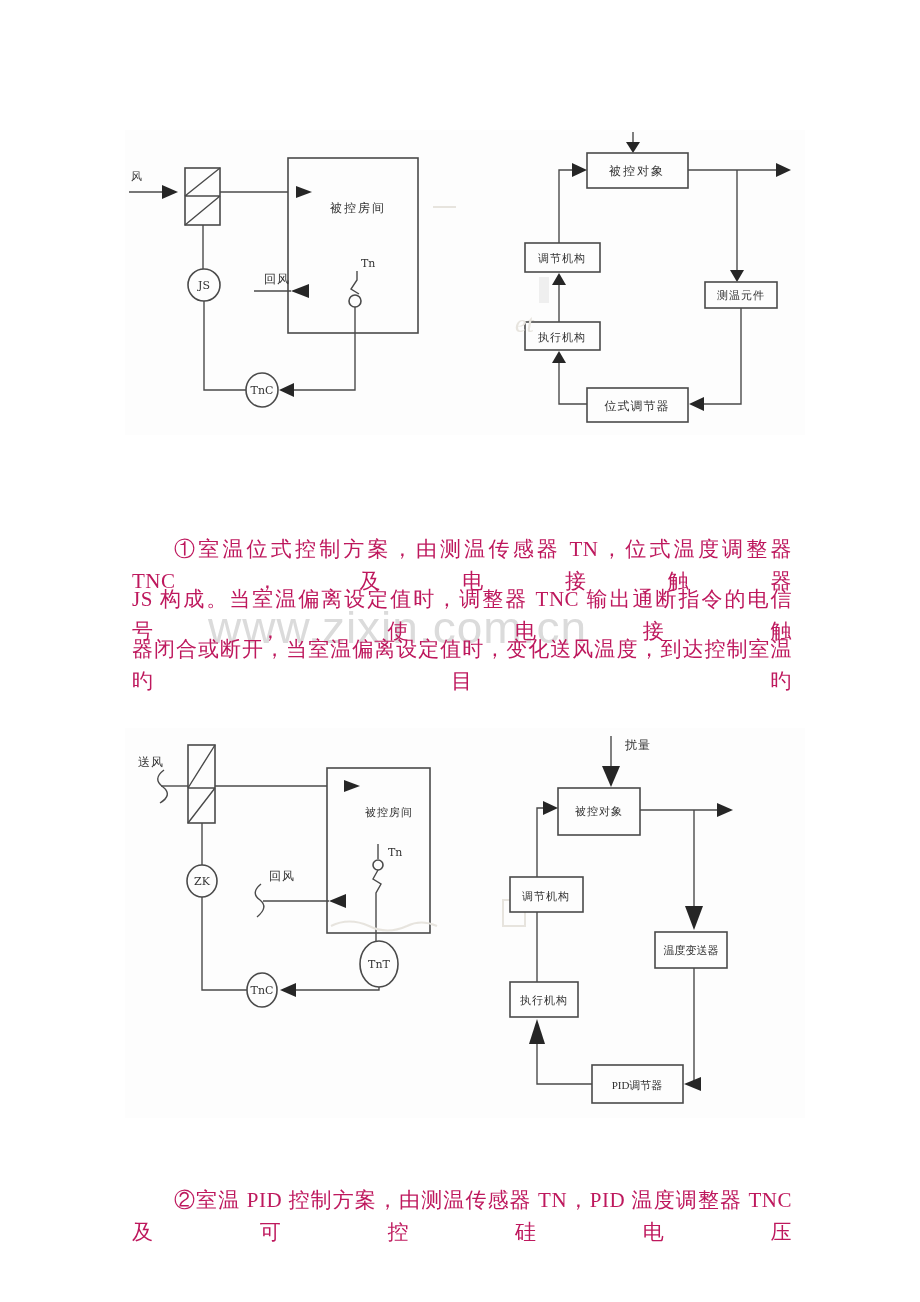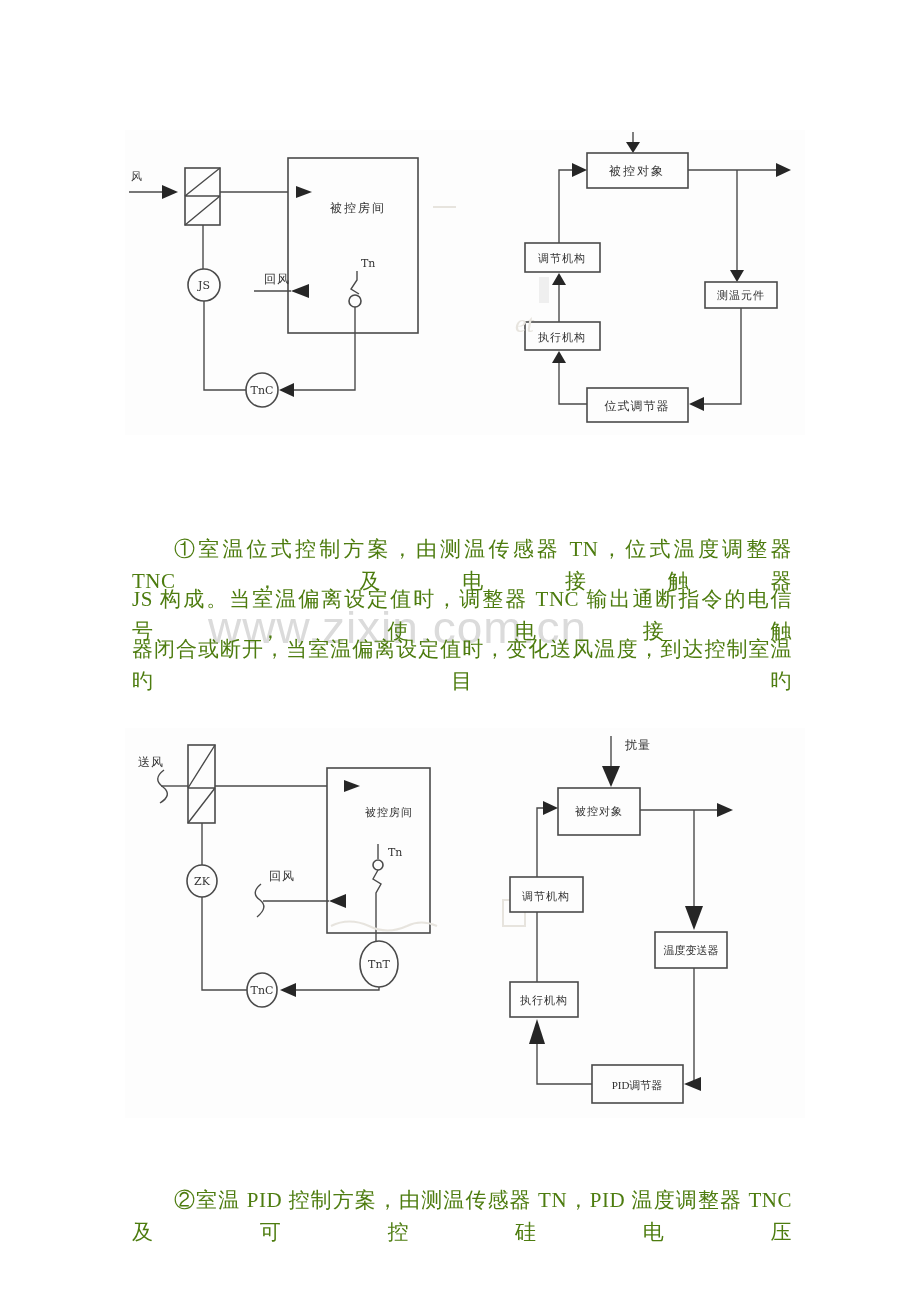"①室温位式控制方案，由测温传感器 TN，位式温度调整器 TNC，及电接触器" .para { color: #4d7c0f -> #be185d }
